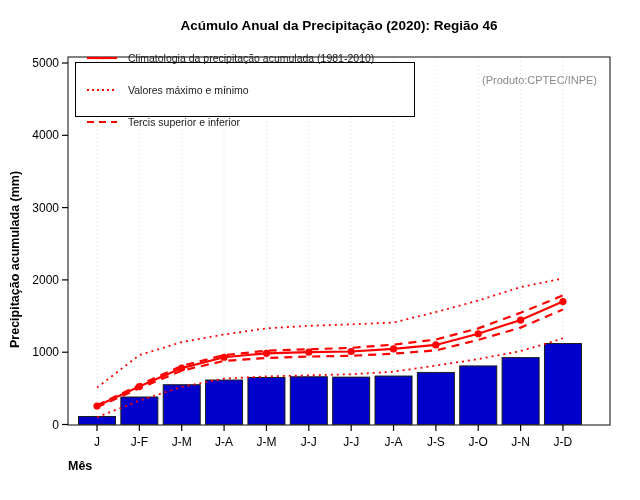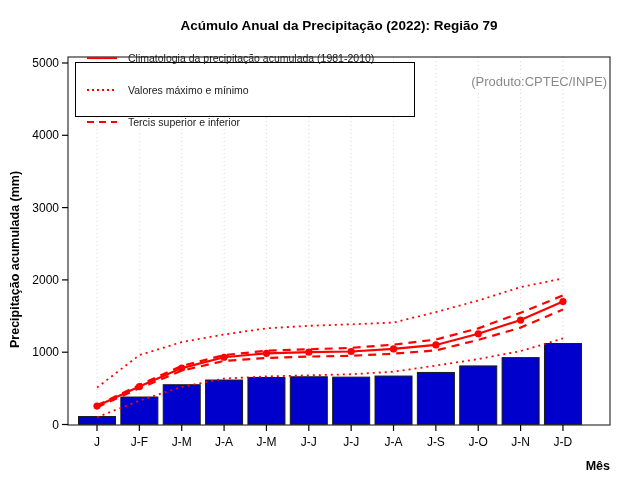"Acúmulo Anual da Precipitação (2022):" div.fig-title { text: 2022): Região 79 -> 2020): Região 46 }
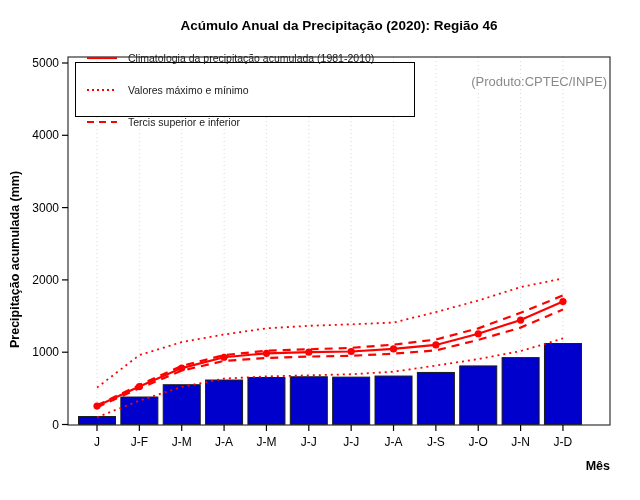"(Produto:CPTEC/INPE)" .watermark { font-size: 13px -> 11px; right: 33px -> 43px }
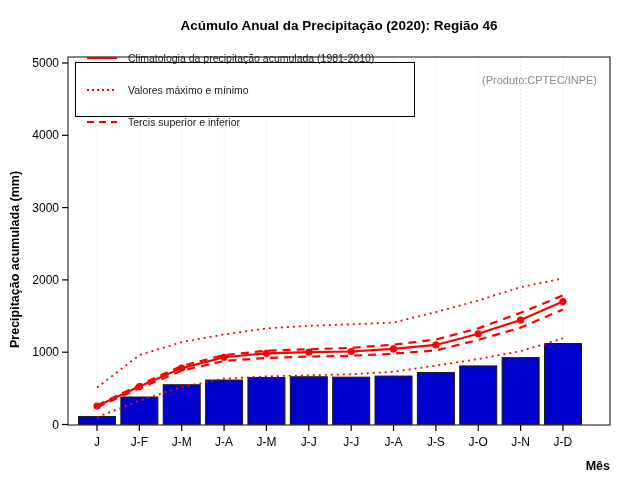"Mês" .x-label { text-align: right -> left }
